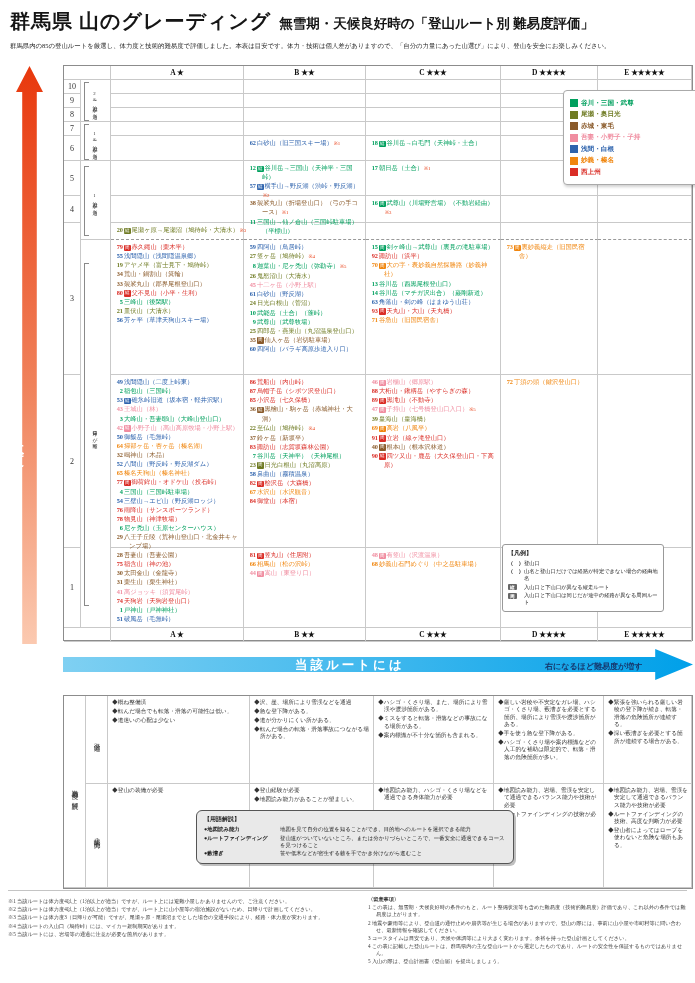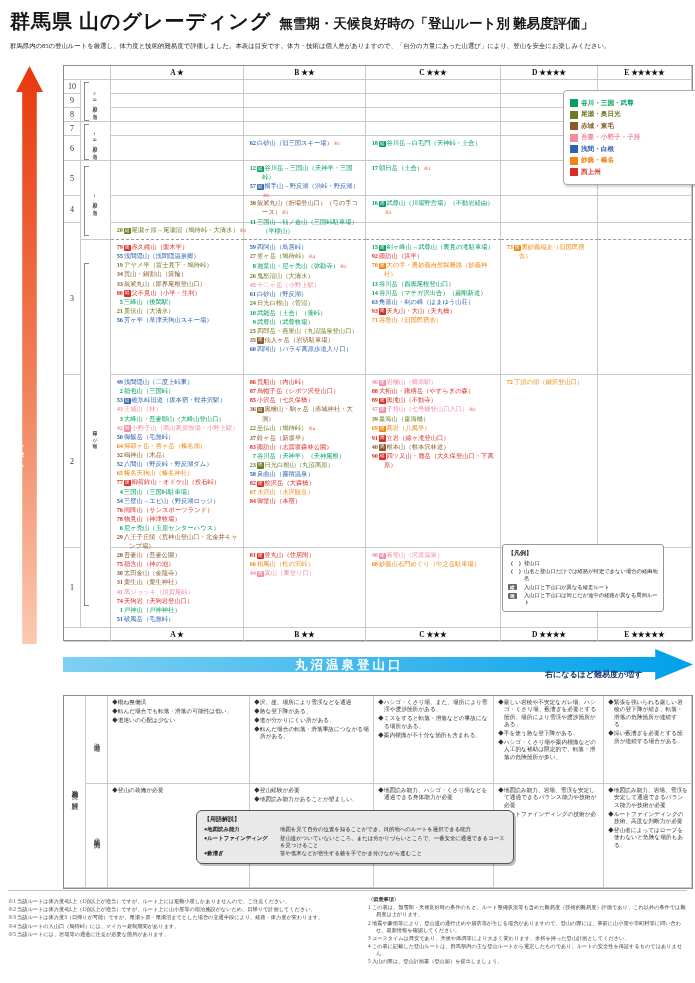"丸沼温泉登山口" div.tech-label { text: 丸沼温泉登山口 -> 当該ルートには }
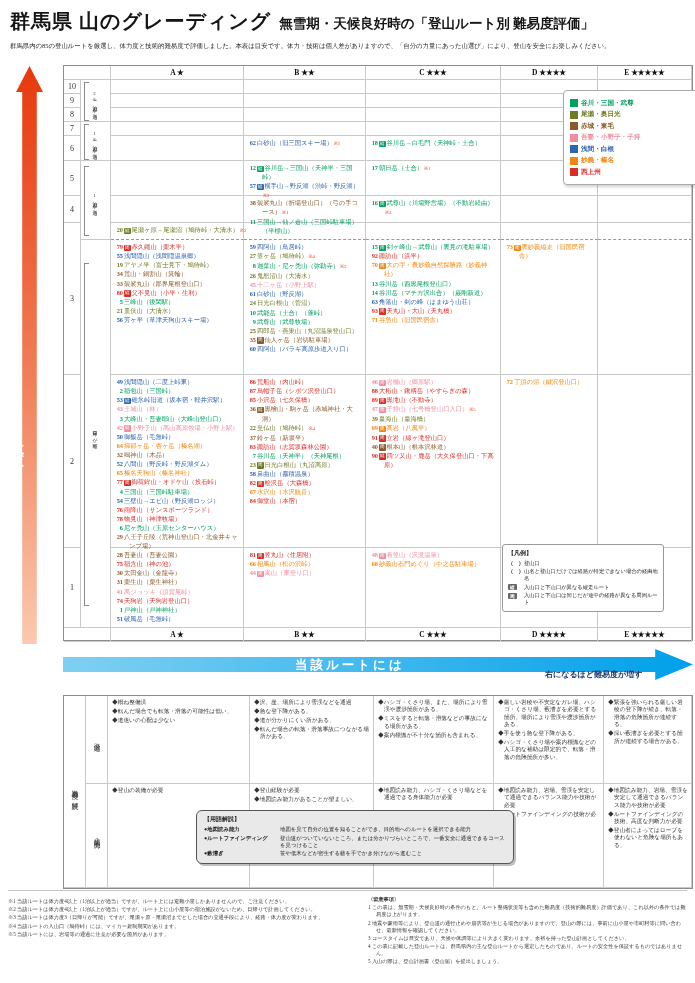"右になるほど難易度が増す" .tech-note { margin-top: 8px -> none }
